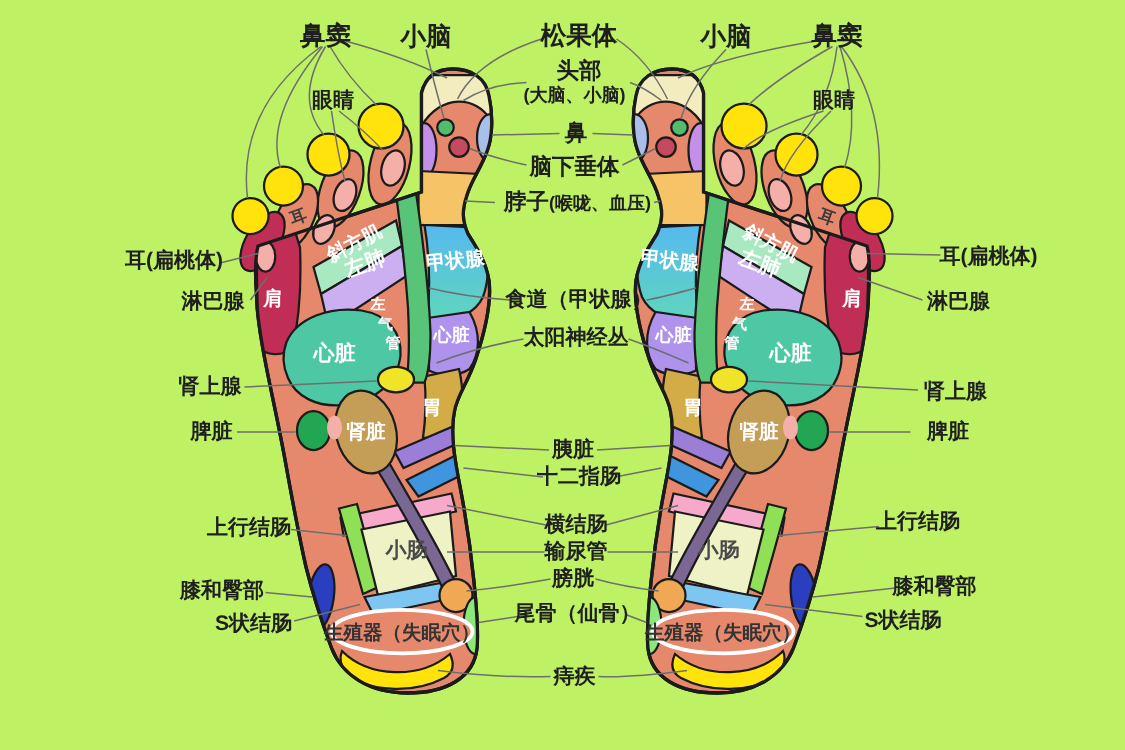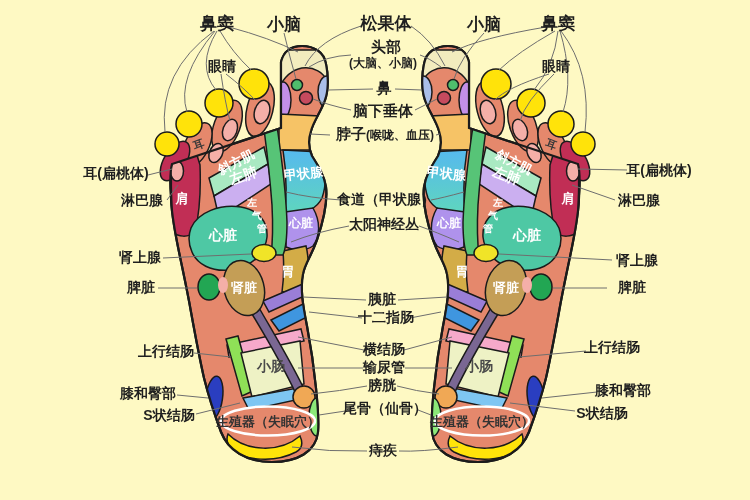"鼻窦" .stage { background: #fef9c3 -> #bef264 }
